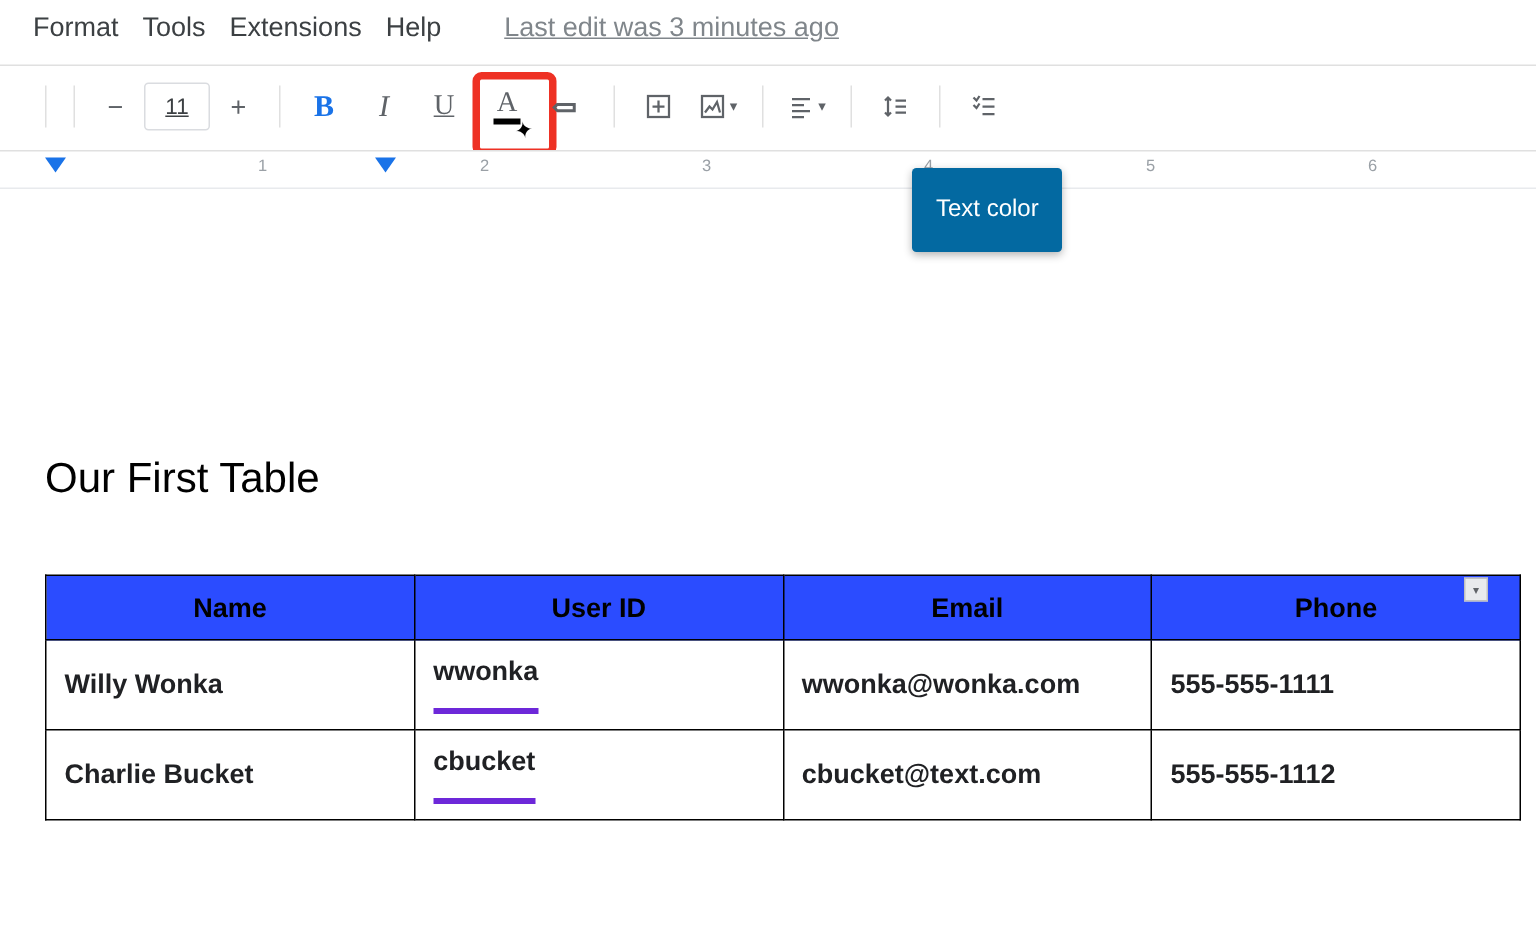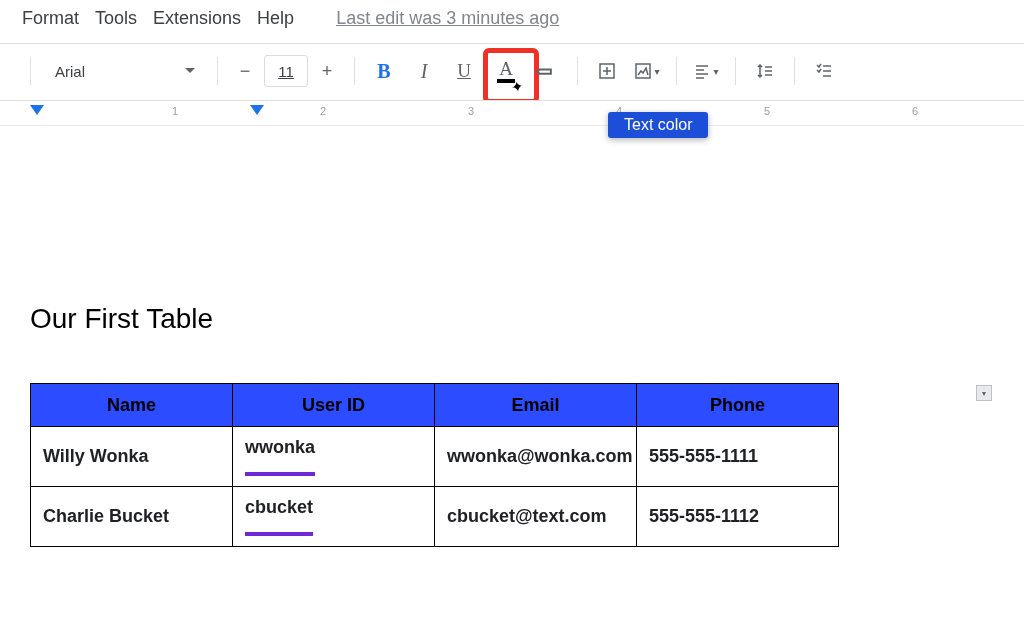"Arial" div.dd { html: <div> <span>Arial</span> <span> <svg> <path></path> </svg> </span> </div> -> none }
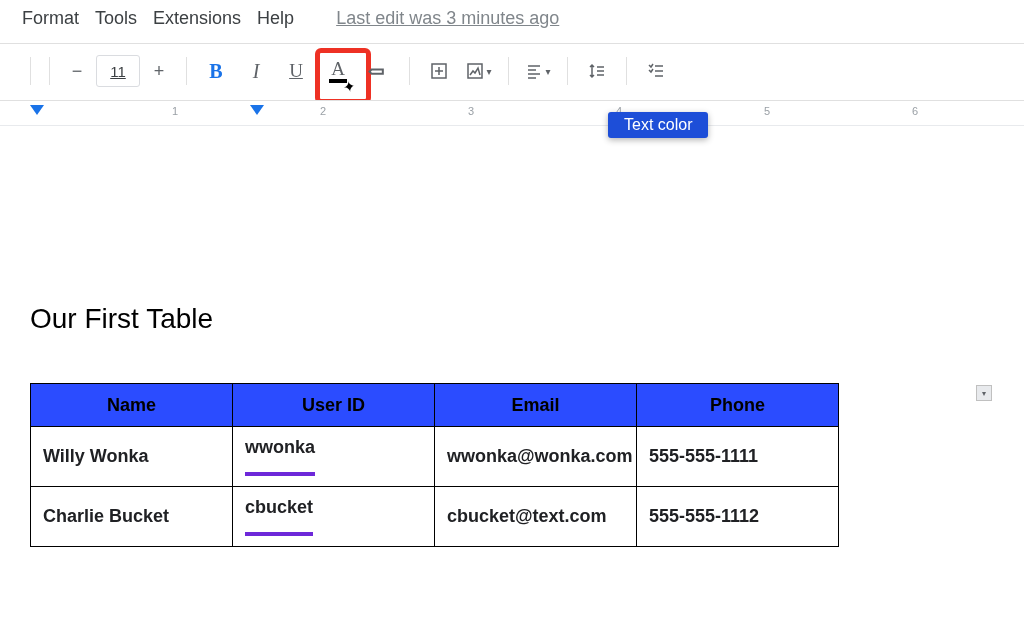"Text color" .tooltip { background: #1d4ed8 -> #0369a1; padding: 4px 16px -> 19px 16px }
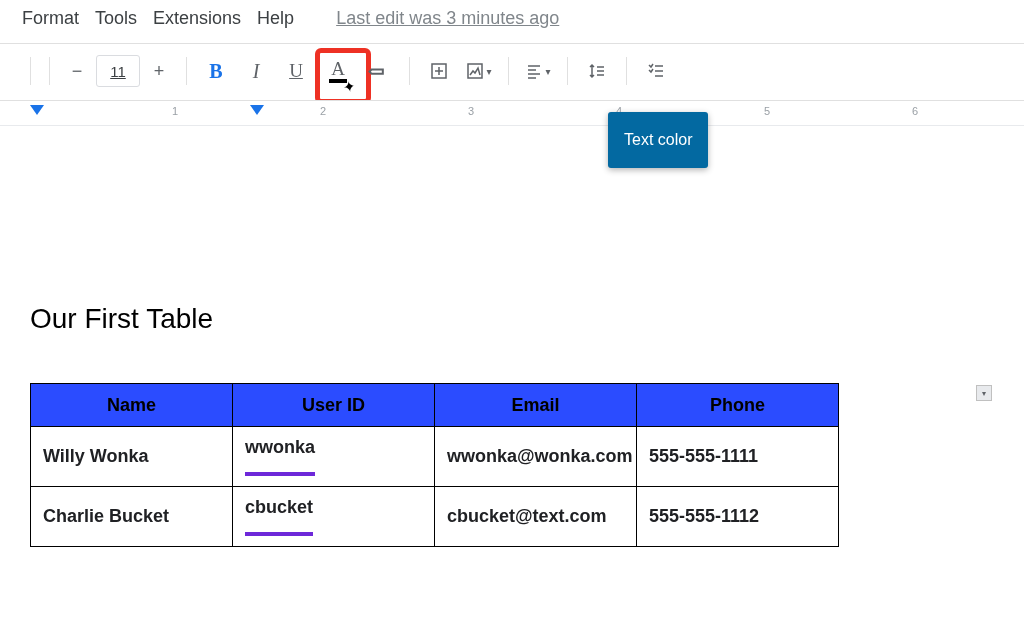"Name" table.data { width: 809px -> 984px }
